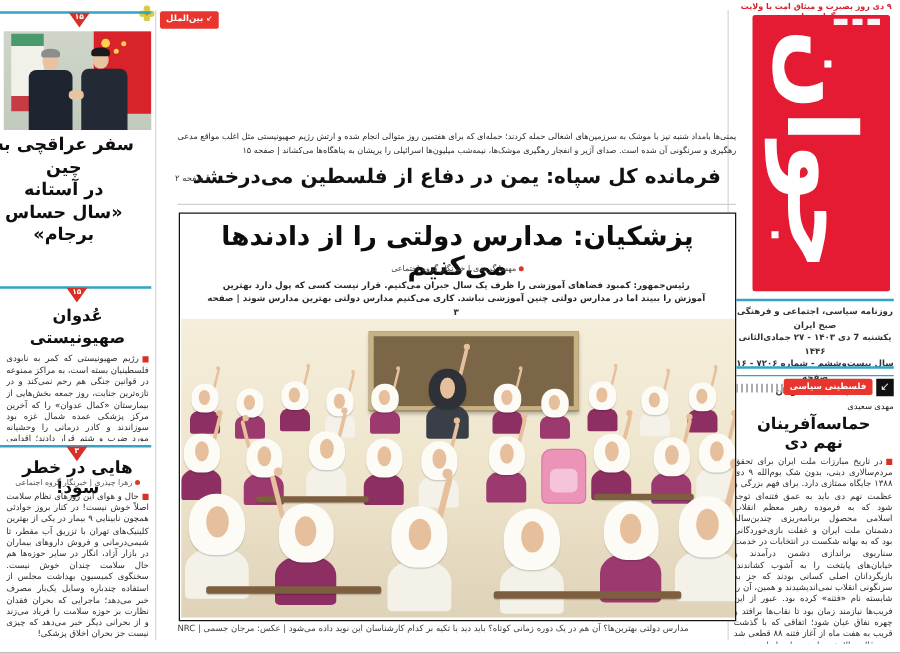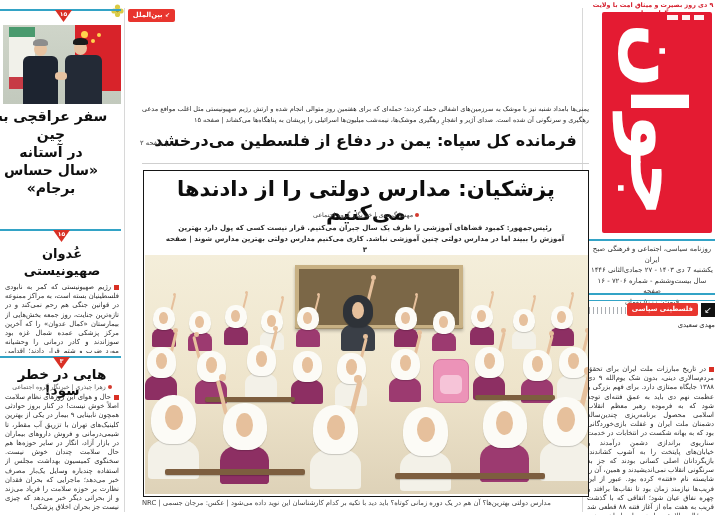"روزنامه سیاسی، اجتماعی و فرهنگی" #info-box .iline { font-weight: normal -> bold }
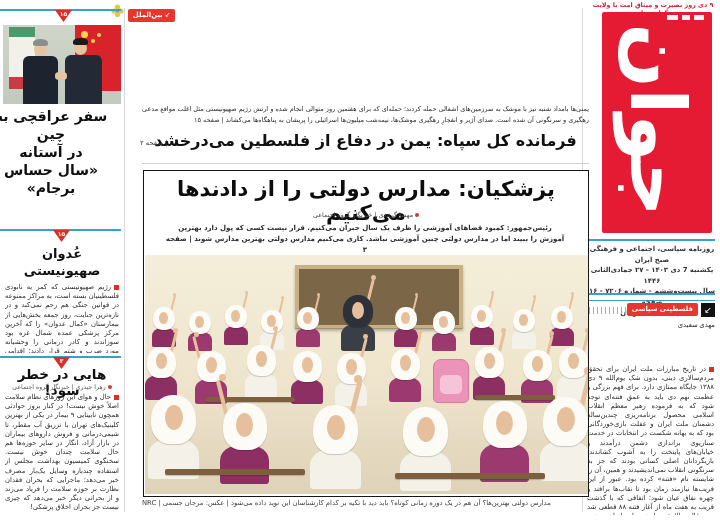"حماسه‌آفرینان" div.abs { html: none -> <div> <div>حماسه‌آفرینان</div> <div>نهم دی</div> </div> }
